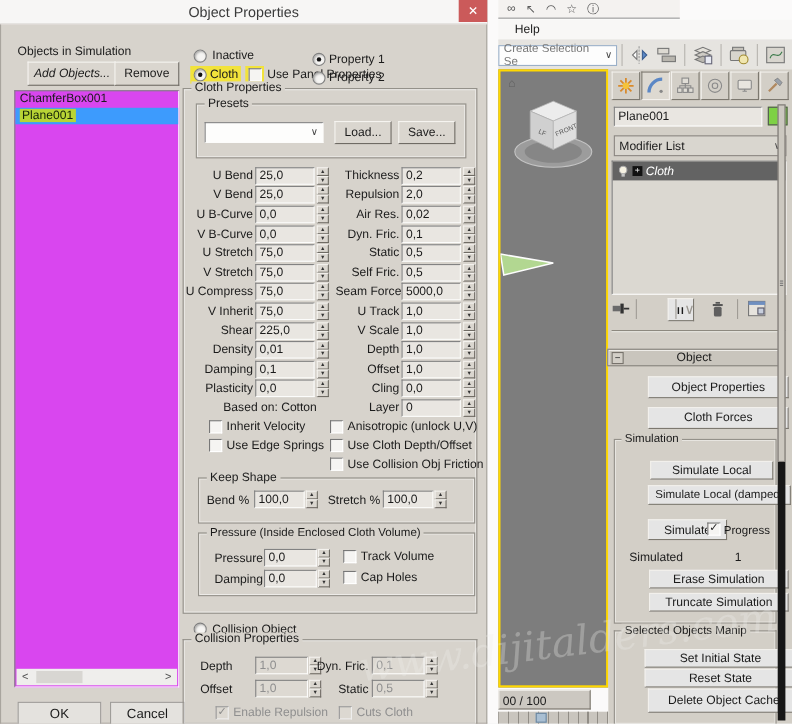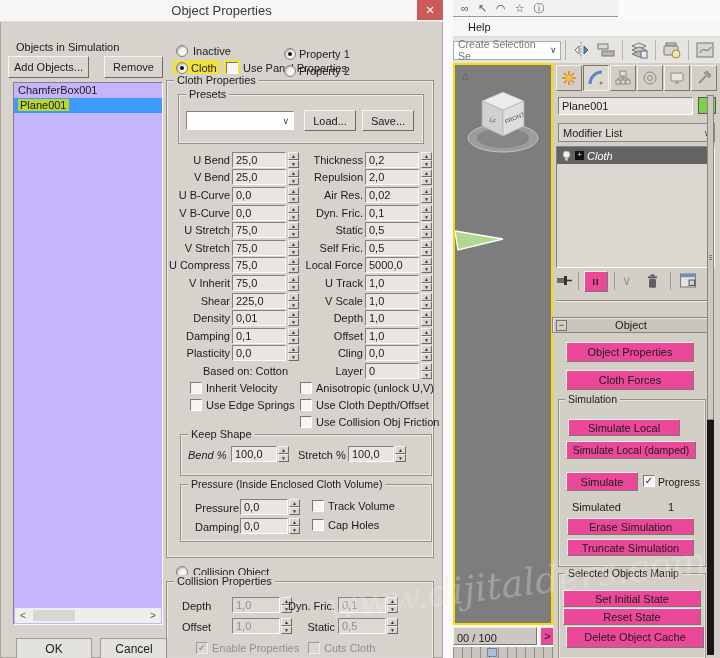"Add Objects..." div.abs { font-style: none -> italic; left: 8px -> 25px }
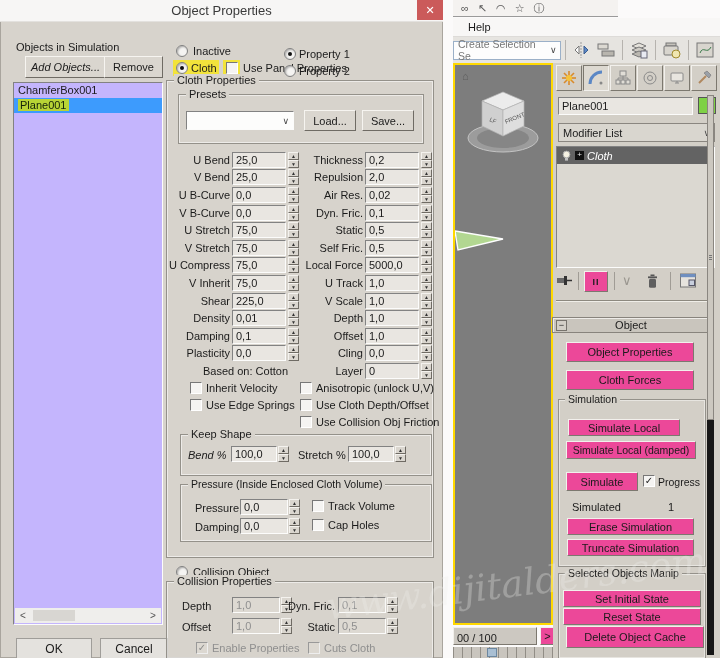"ChamferBox001" .listbox { background: #c4b5fd -> #d946ef }
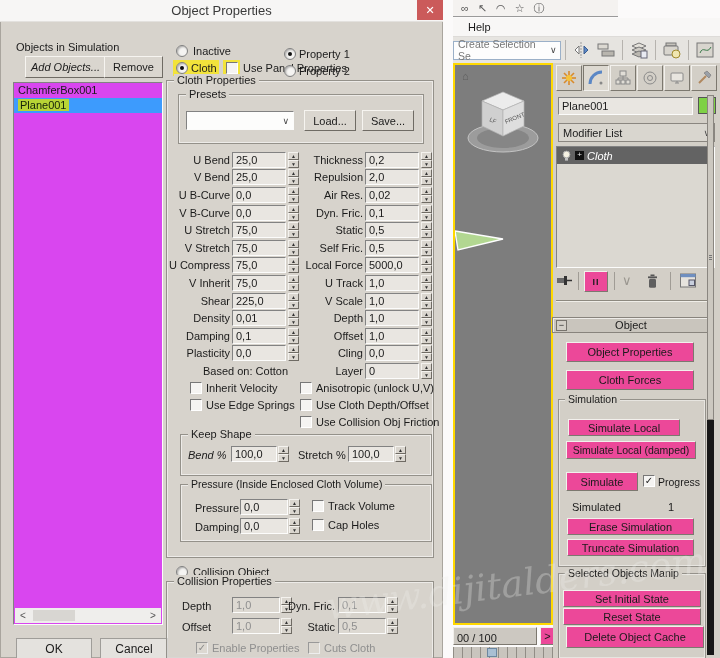"Local Force" span.pl { text: Local -> Seam }
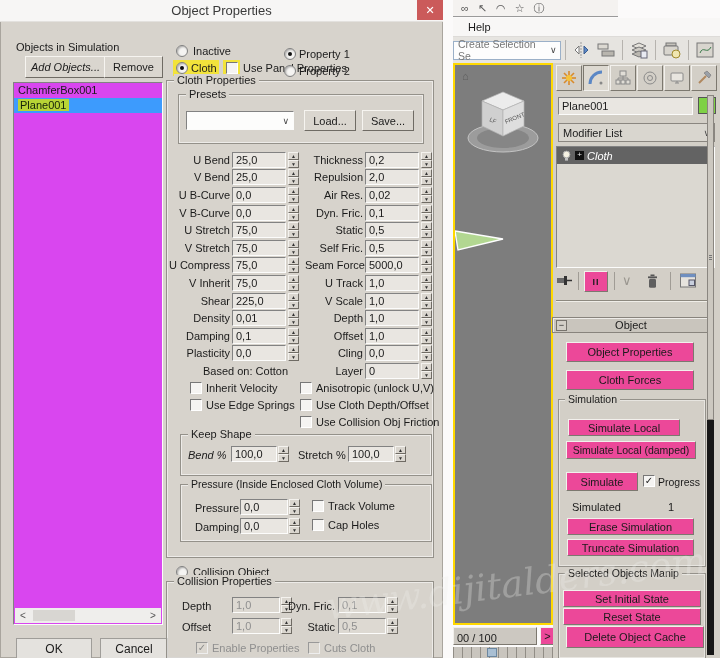"II" .mxbtn { background: #ec4899 -> #e5e5e5; margin-left: none -> 23px }
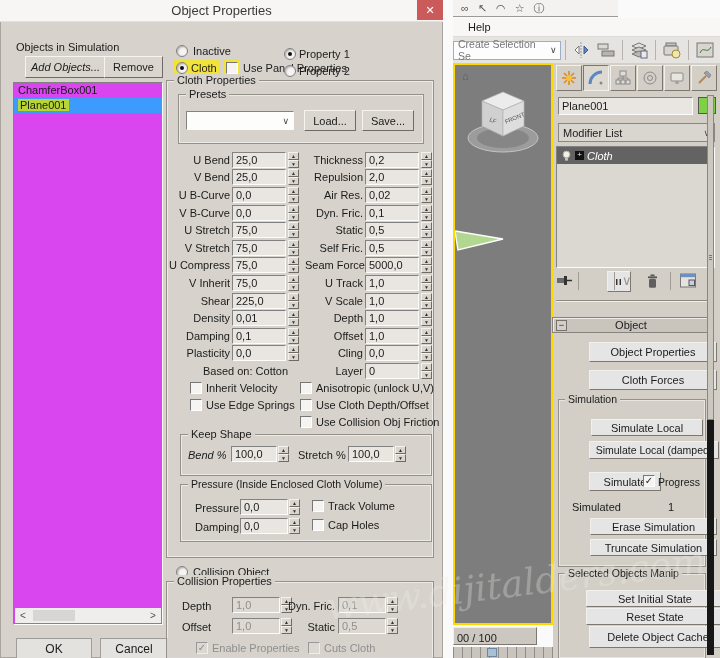"Bend %" span.abs { font-style: italic -> none }
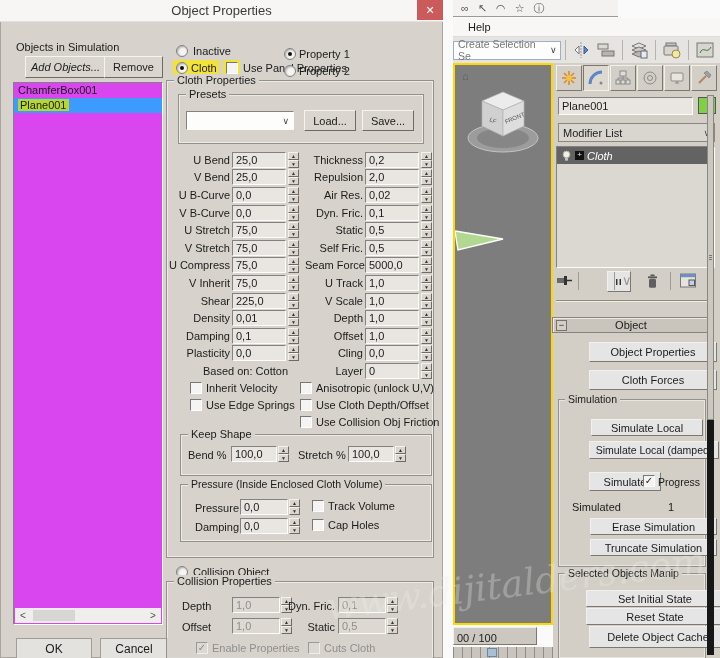"Enable Properties" span.abs { text: Properties -> Repulsion }
